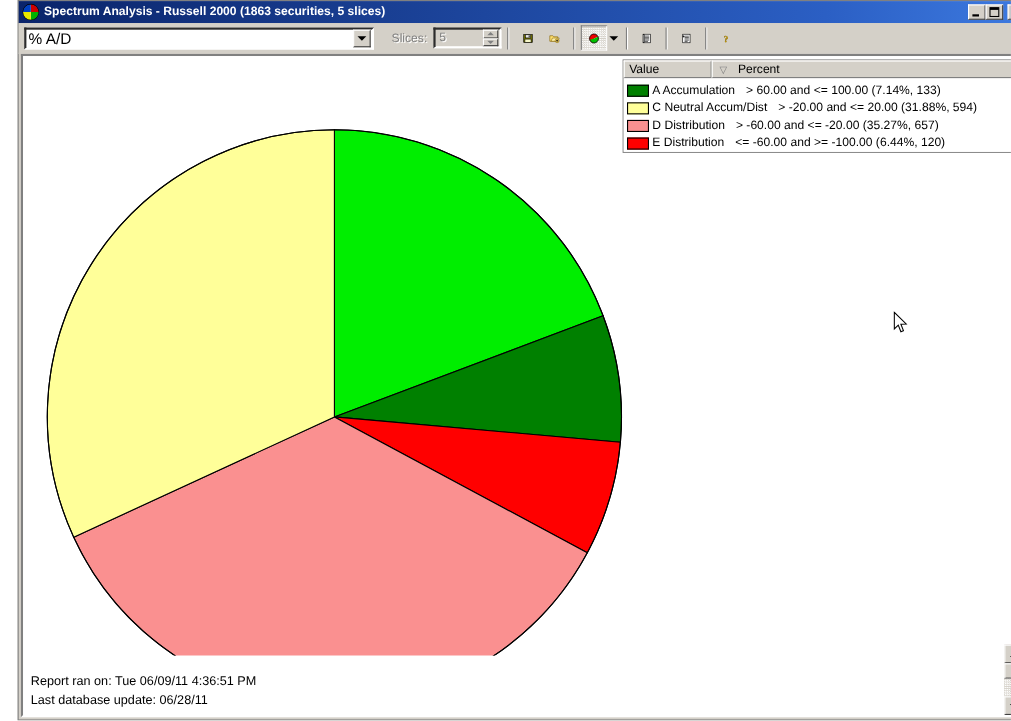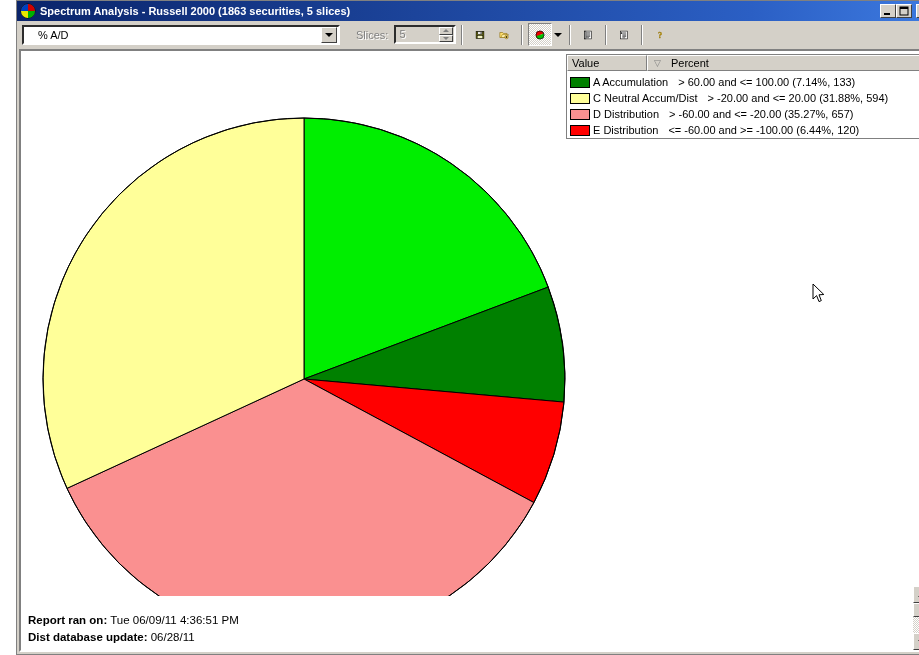"% A/D" .combo .combo-value { font-size: 11px -> 14px; padding-left: 14px -> 2px }
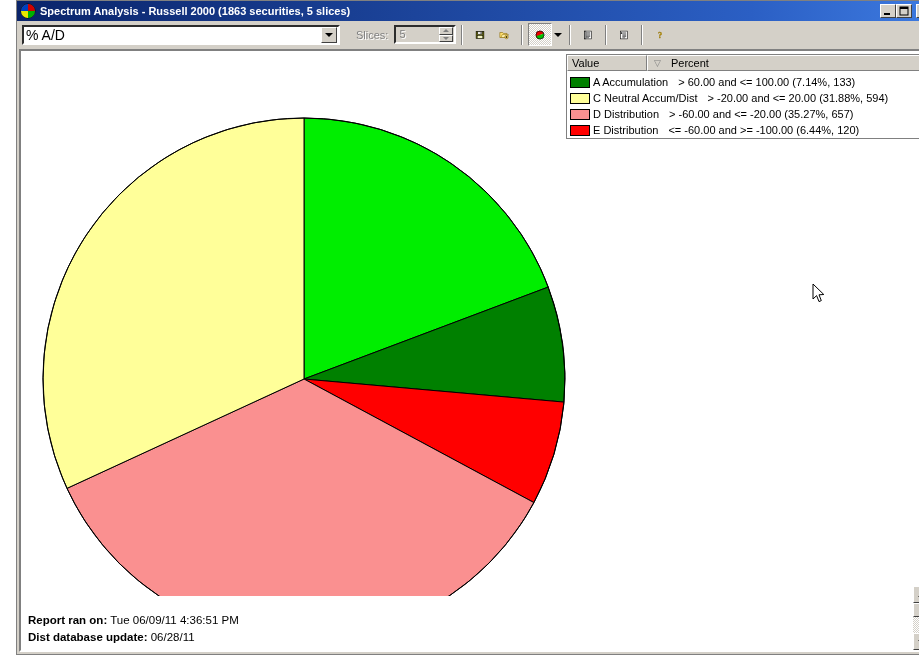"Report ran on:" #footer .foot-label { font-weight: bold -> normal }
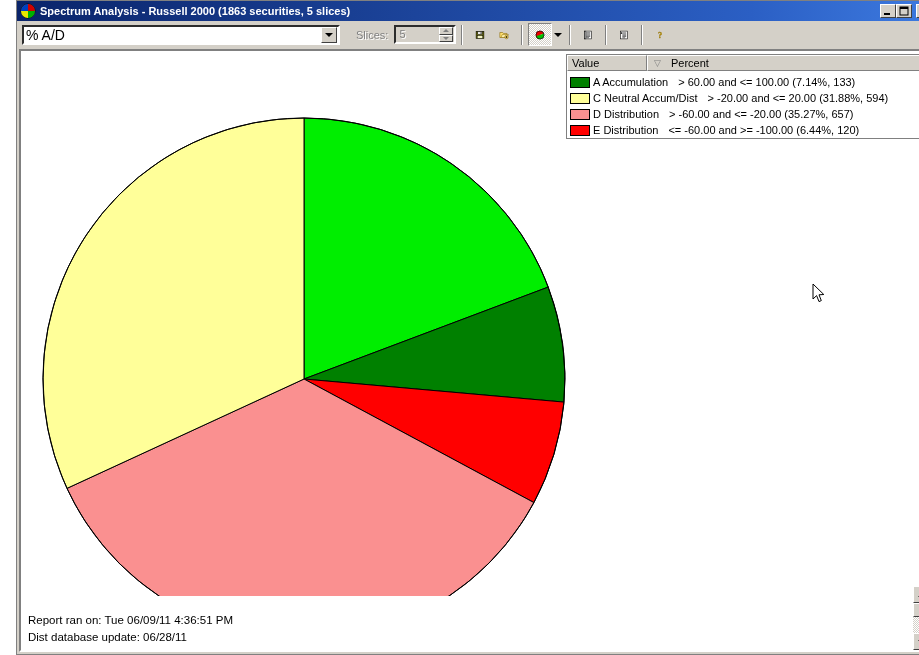"Dist database update:" span.foot-label { text: Dist -> Last }
